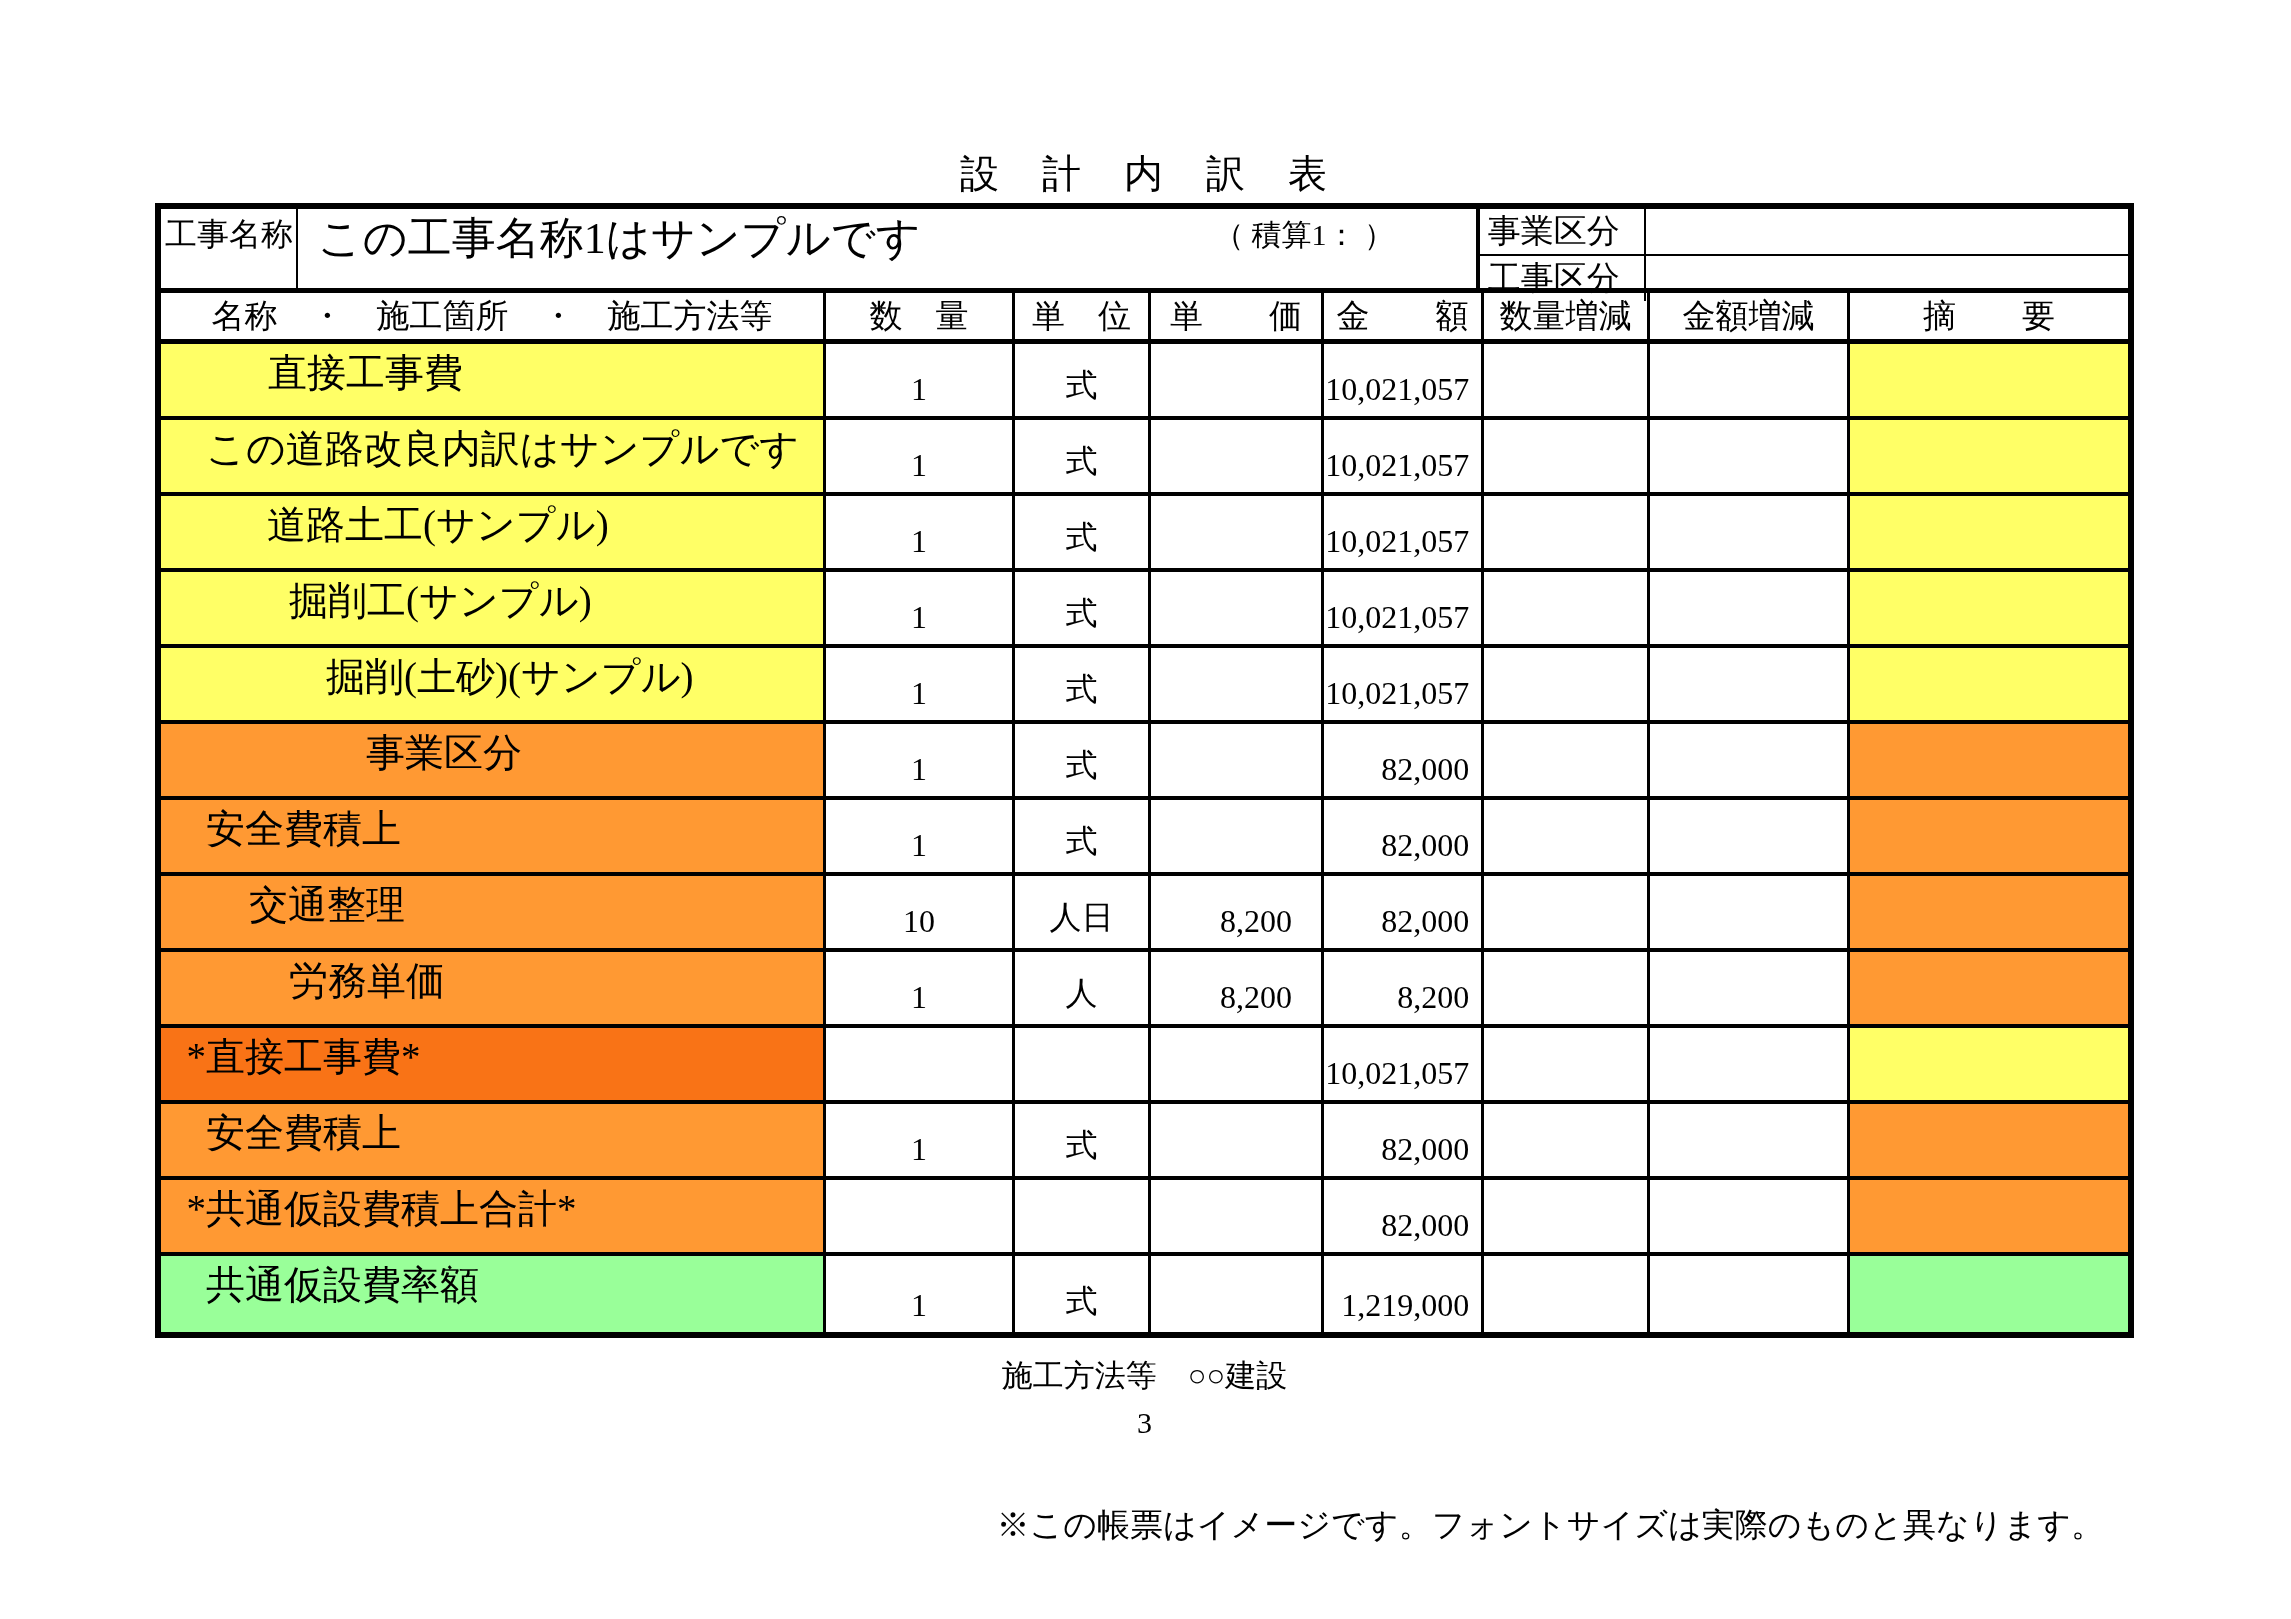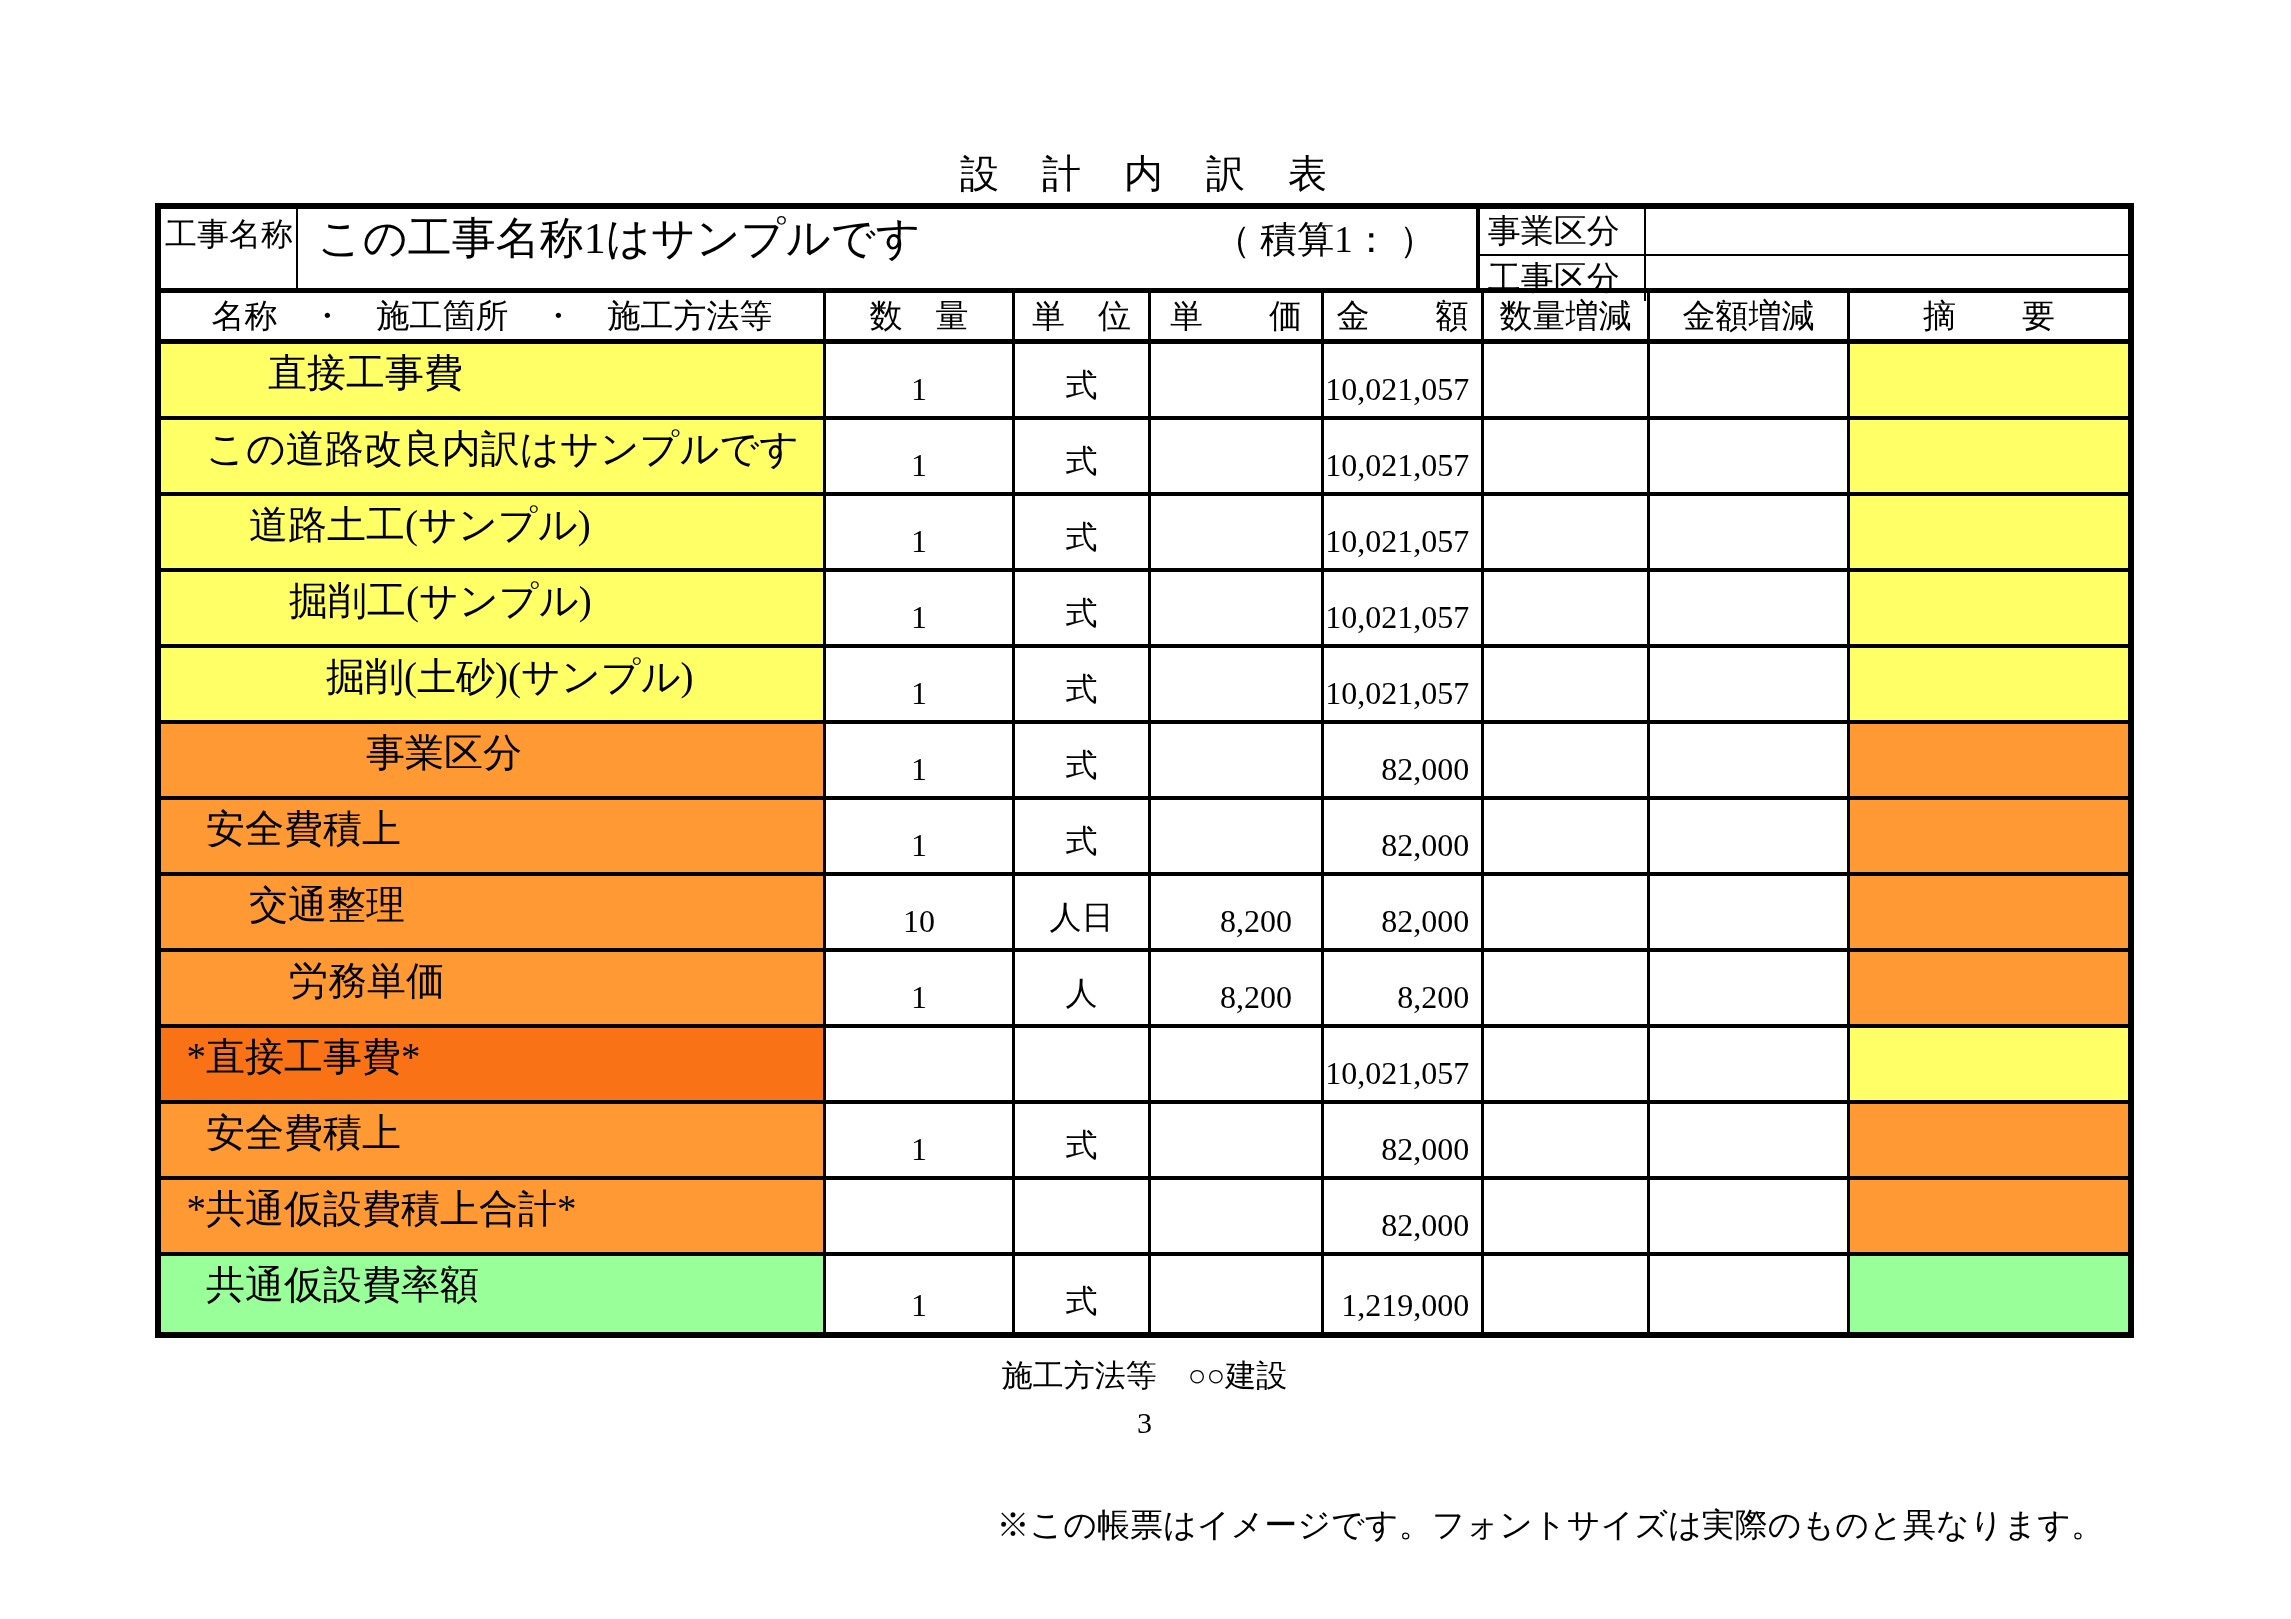"（ 積算1： ）" .hb-estimate { font-size: 37px -> 30px }
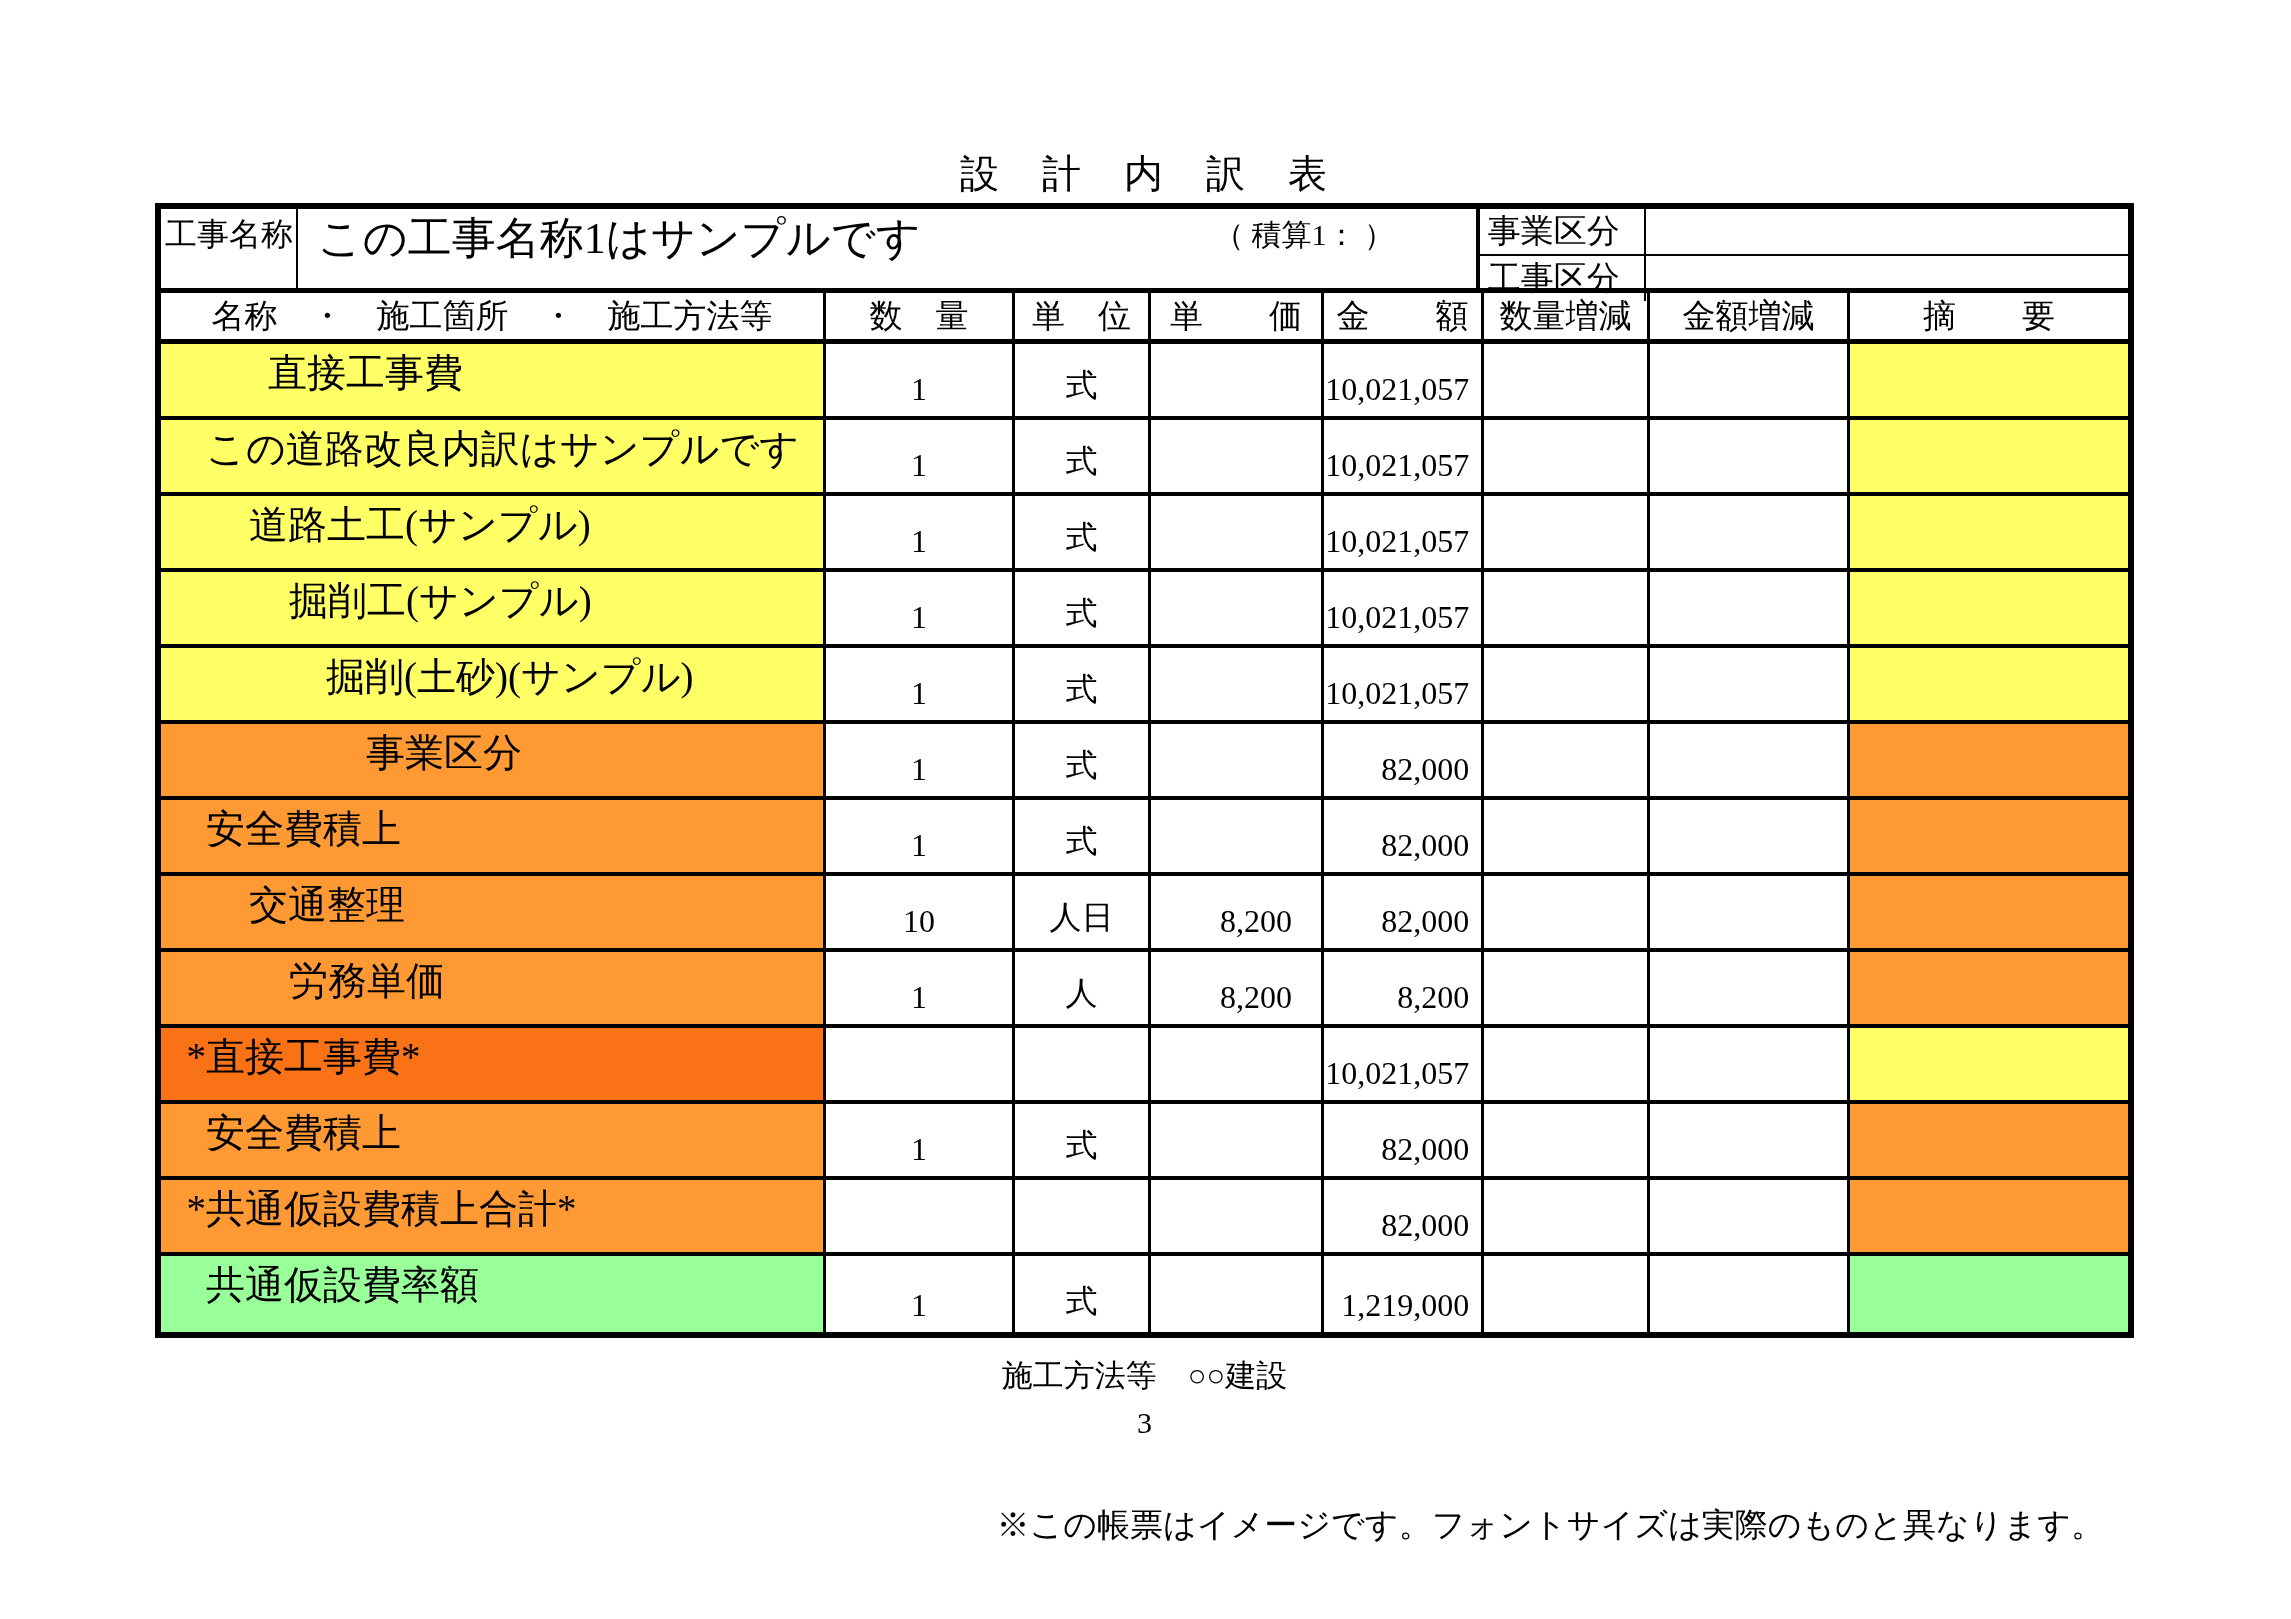"道路土工(サンプル)" div.cell { padding-left: none -> 18px }
